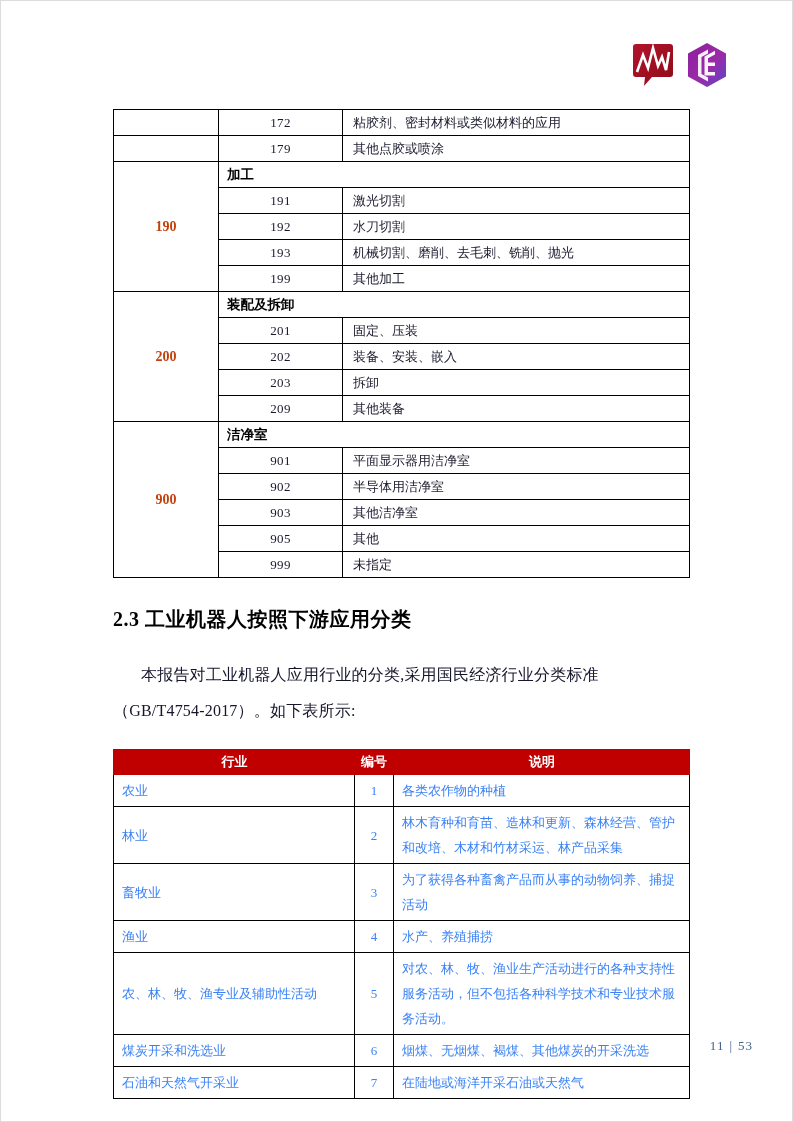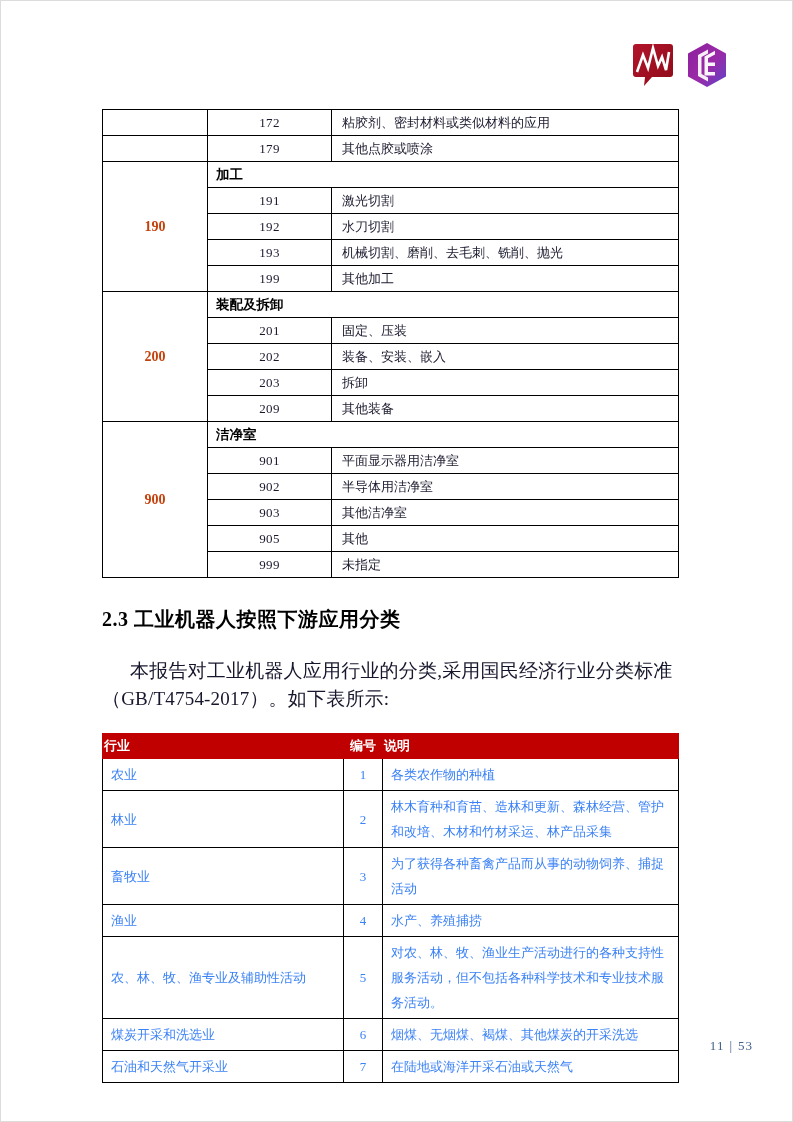"172" .content { left: 101px -> 112px }
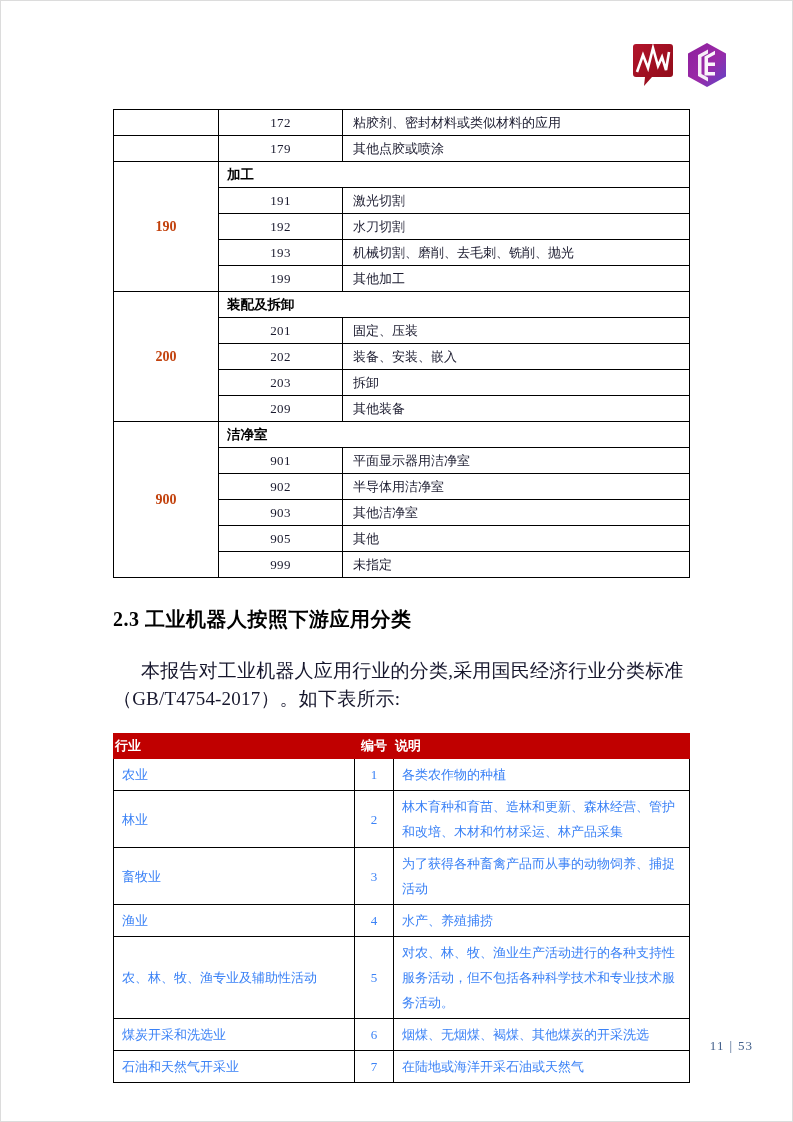"本报告对工业机器人应用行业的分类,采用国民经济行业分类标准（GB/T4754-2" .body-para { font-size: 19px -> 16px; line-height: 28px -> 36px }
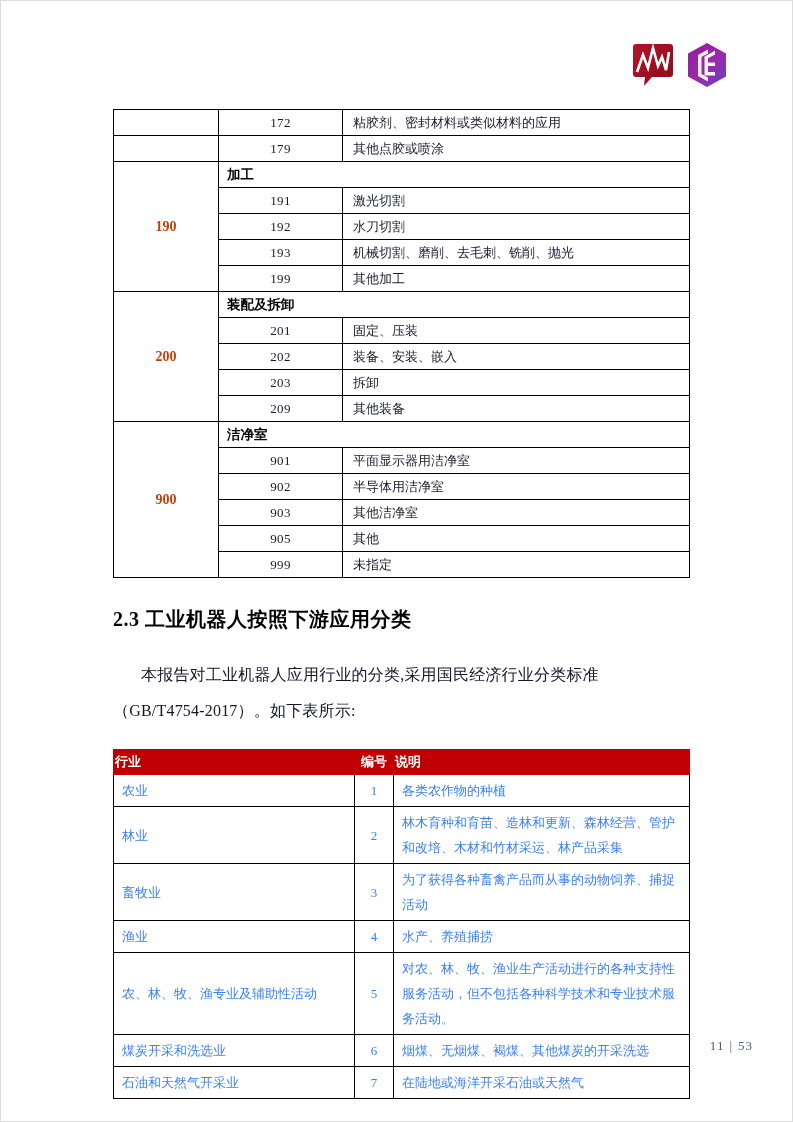"行业" .t2 thead th { text-align: left -> center }
